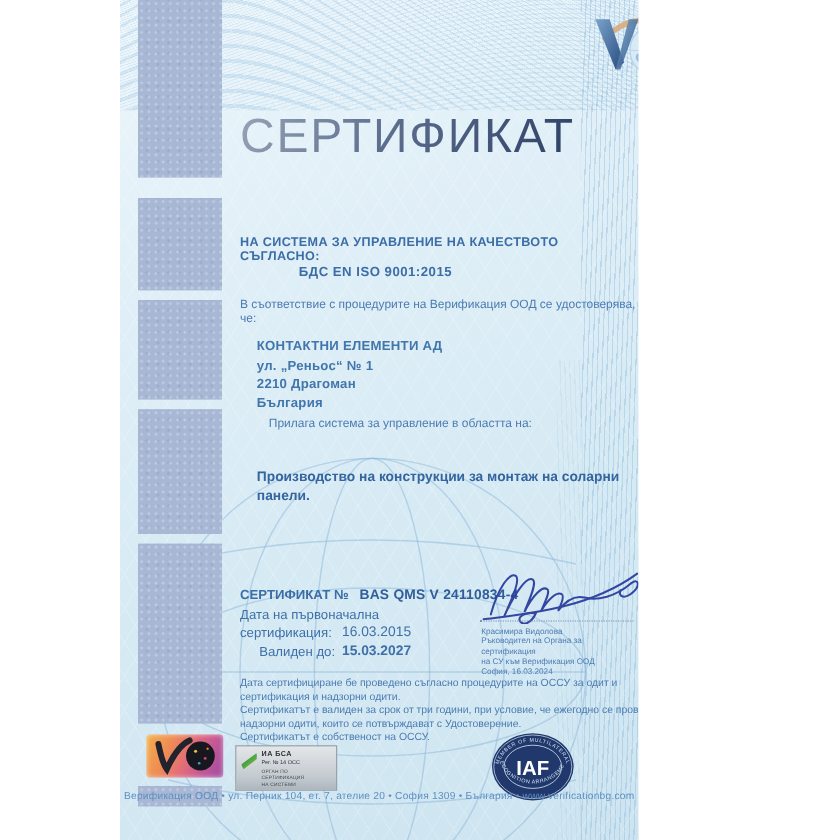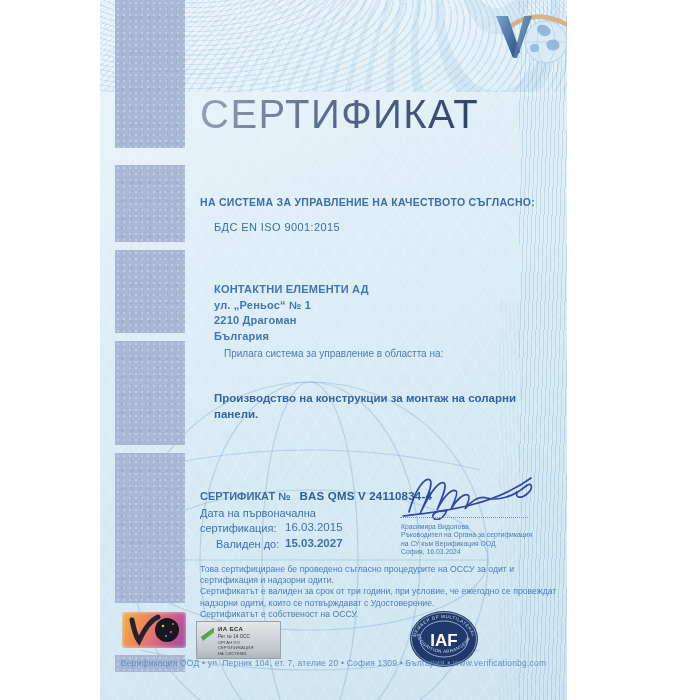"СЕРТИФИКАТ" #cert { width: 467px -> 432px }
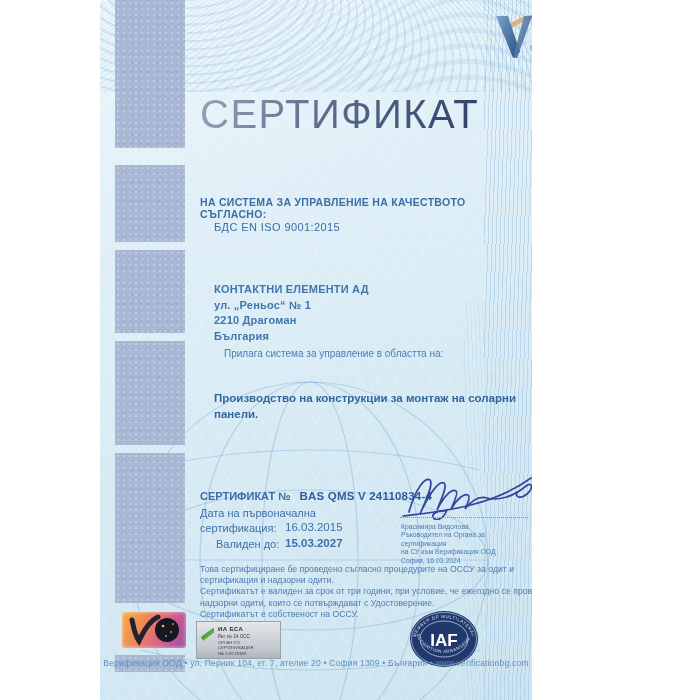"БДС EN ISO 9001:2015" .std { font-weight: normal -> bold; margin-left: none -> 35px }
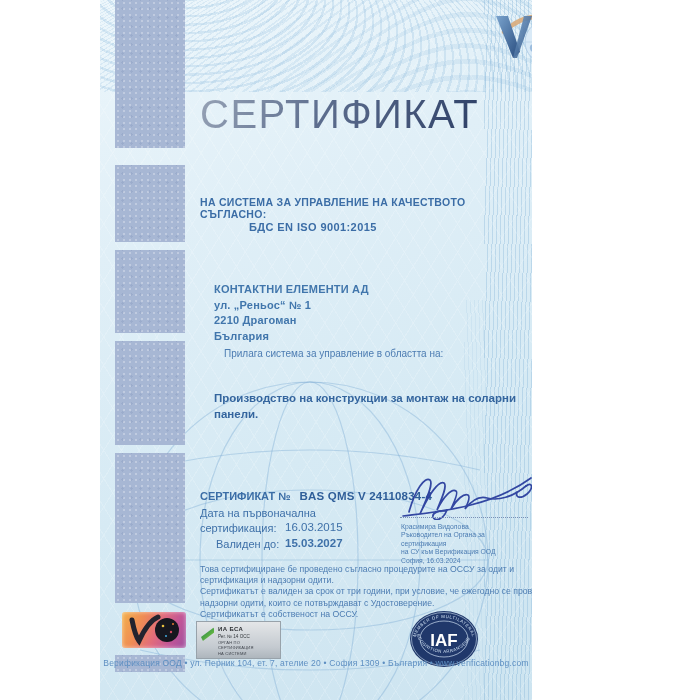"В съответствие с процедурите на" div.abs { html: none -> <div>В съответствие с процедурите на Верификация ООД се удостоверява, че:</div> }
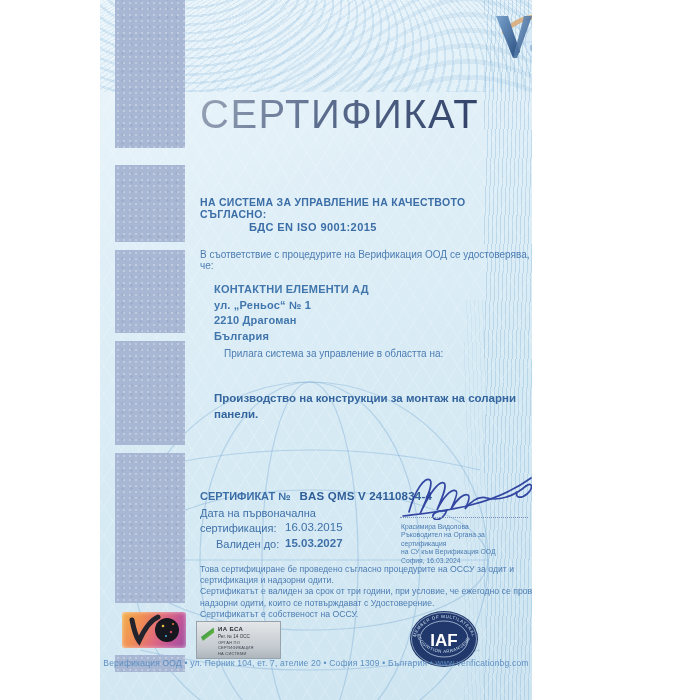"Това сертифициране бе проведено съгласно" div { text: Това -> Дата }
